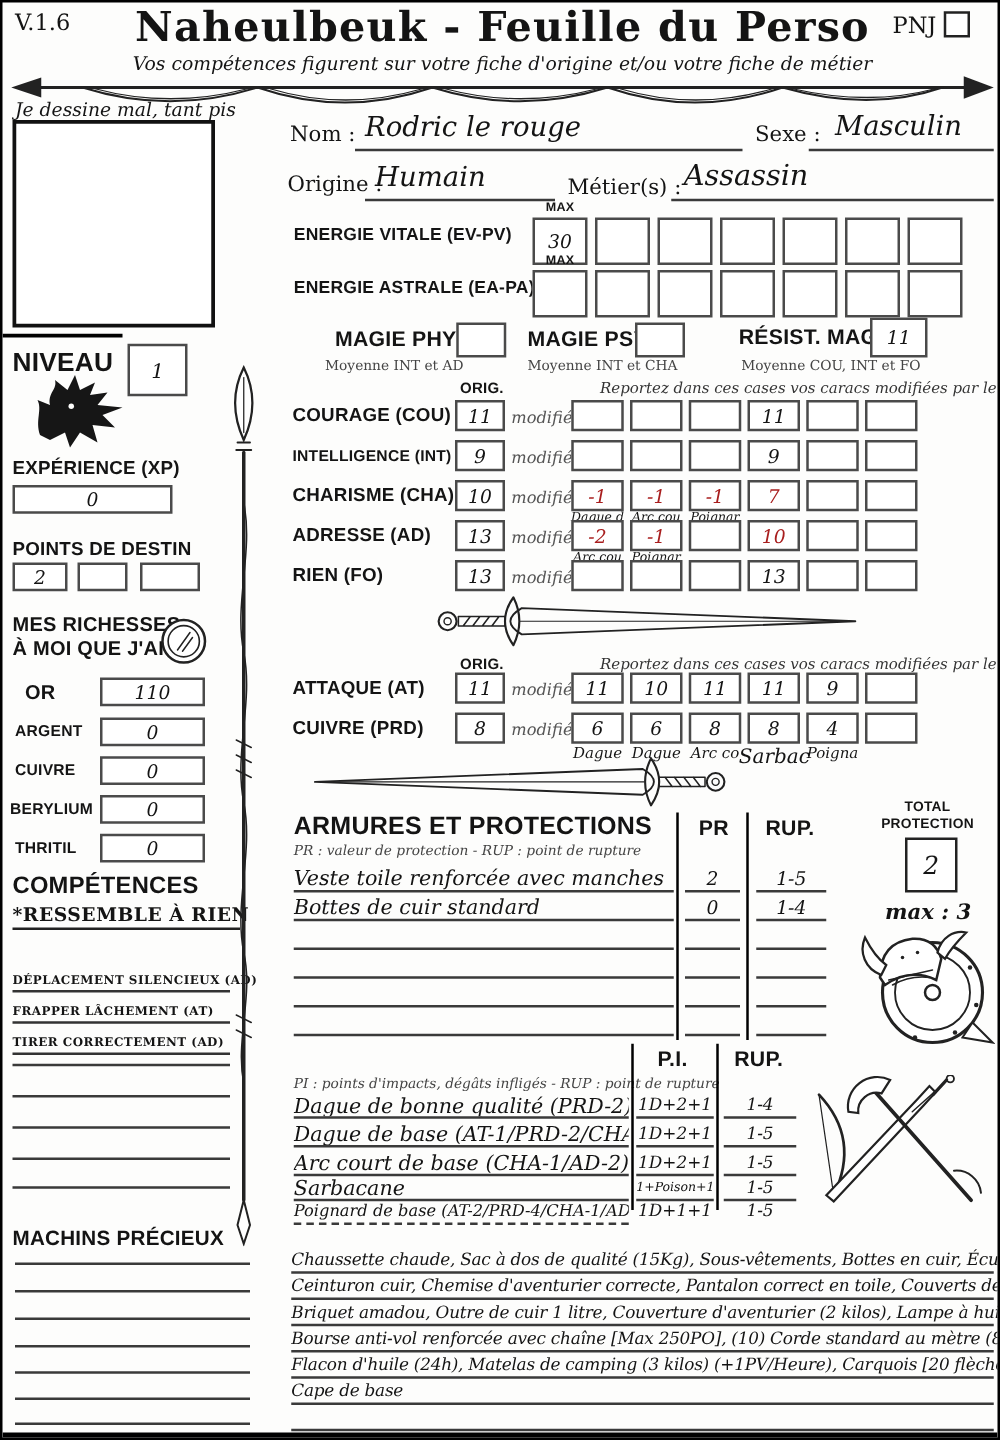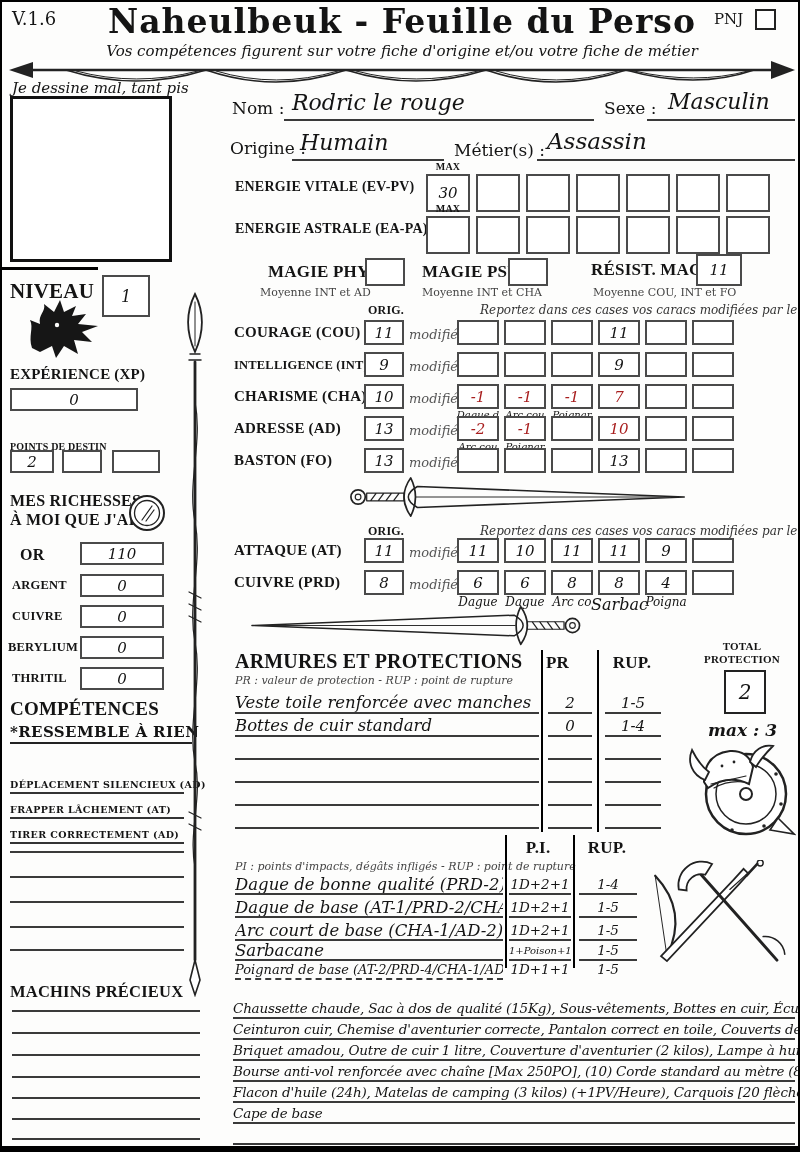"PNJ" span.abs { font-size: 15px -> 18px }
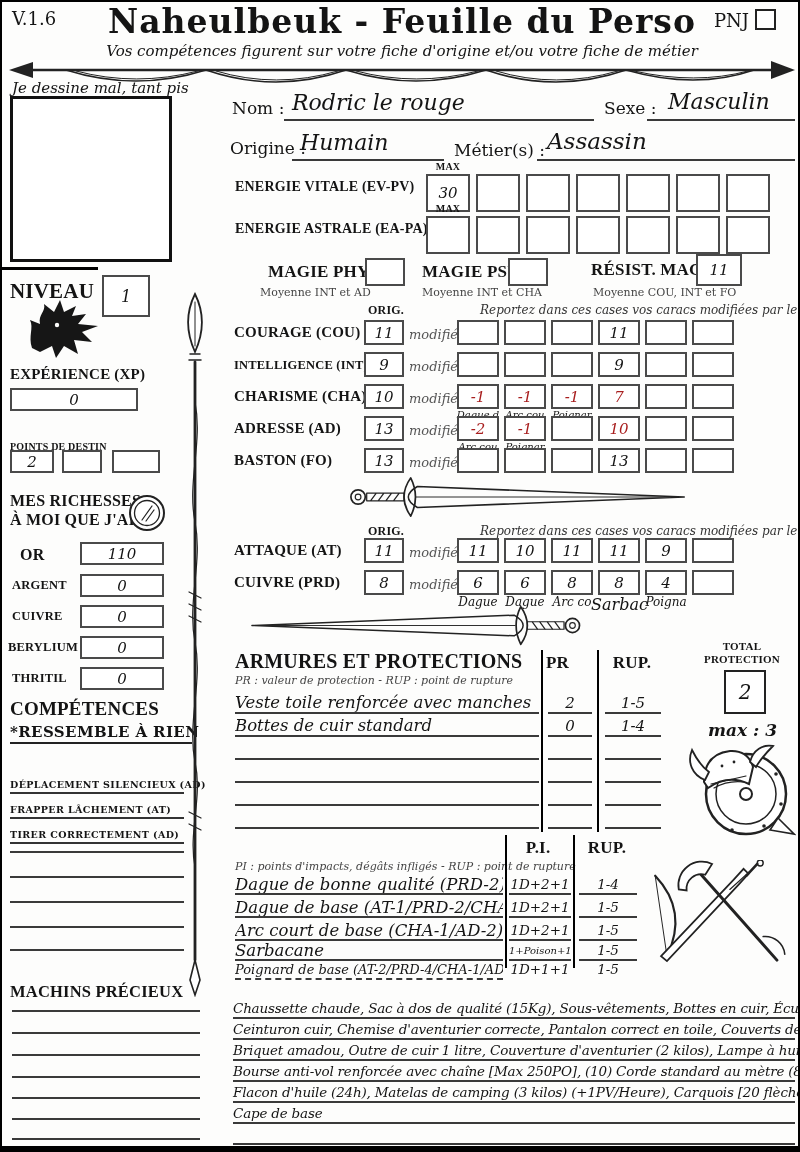"MAX" .toon { font-family: Liberation Serif, serif -> Liberation Sans, sans-serif }
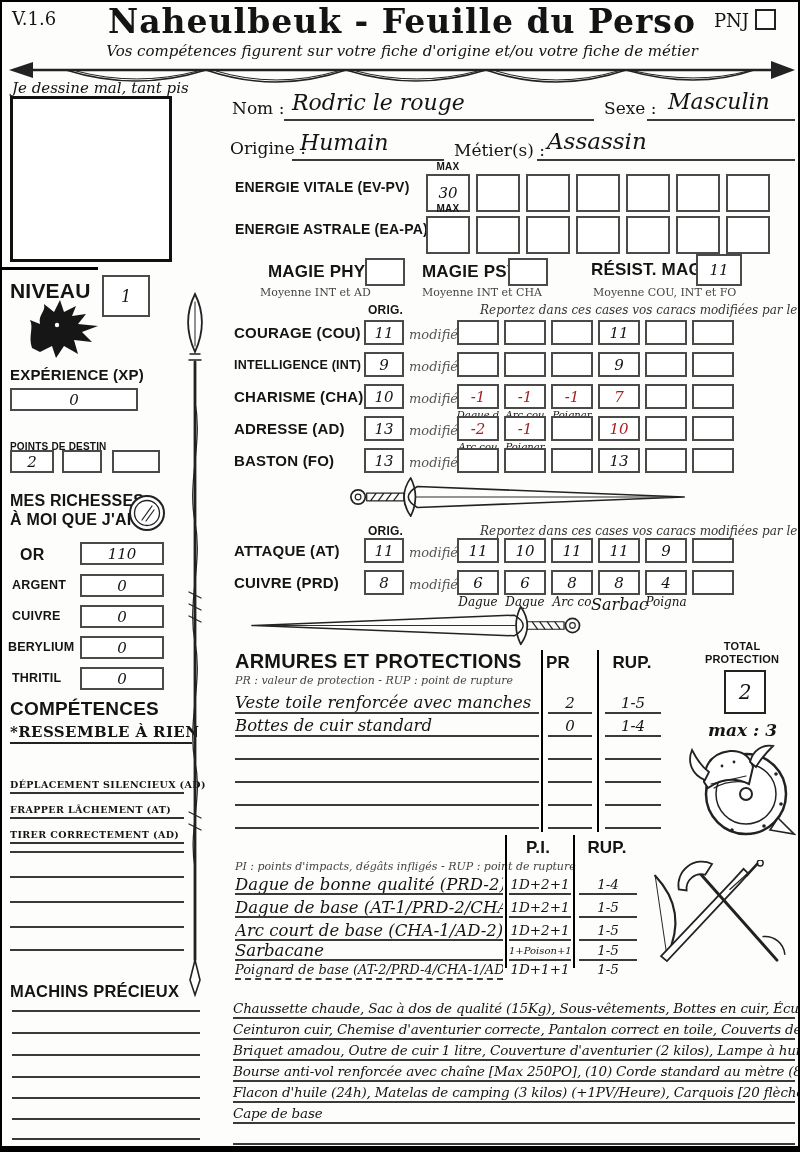"POINTS DE DESTIN" span.abs { font-size: 10px -> 15px; top: 439px -> 429px }
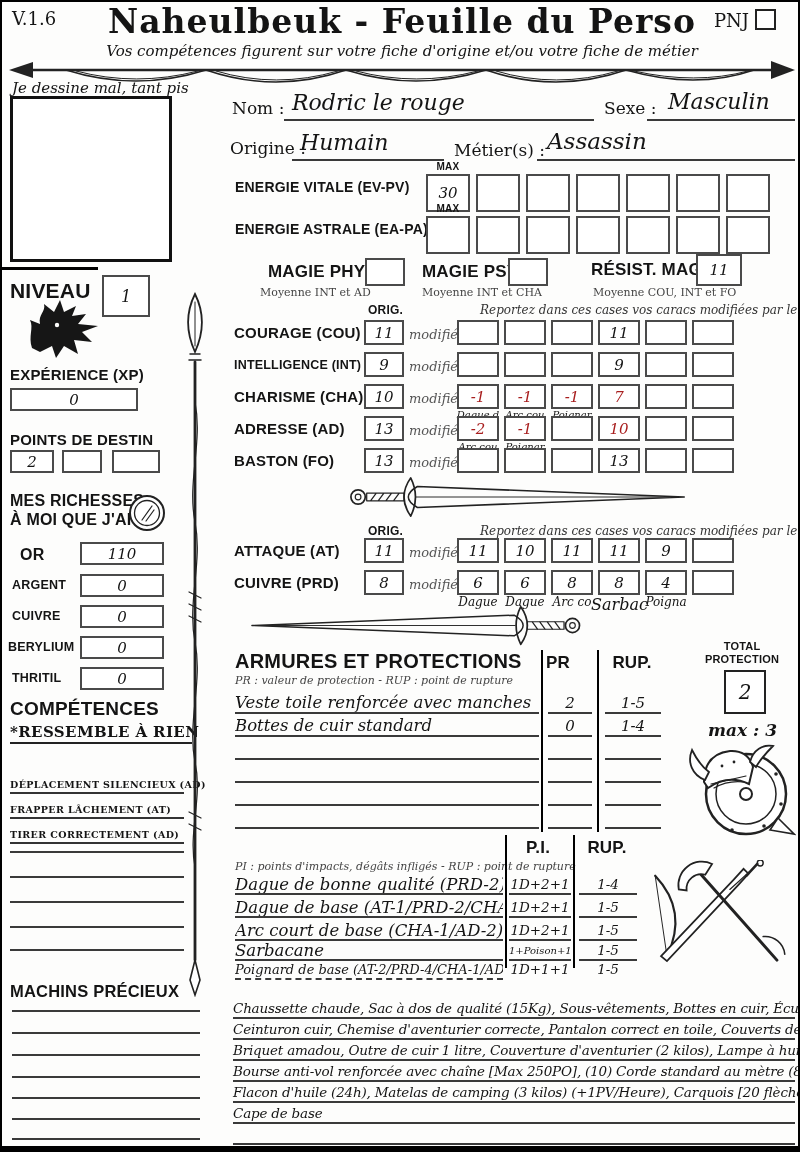"BASTON (FO)" span.slbl { text: BASTON -> RIEN }
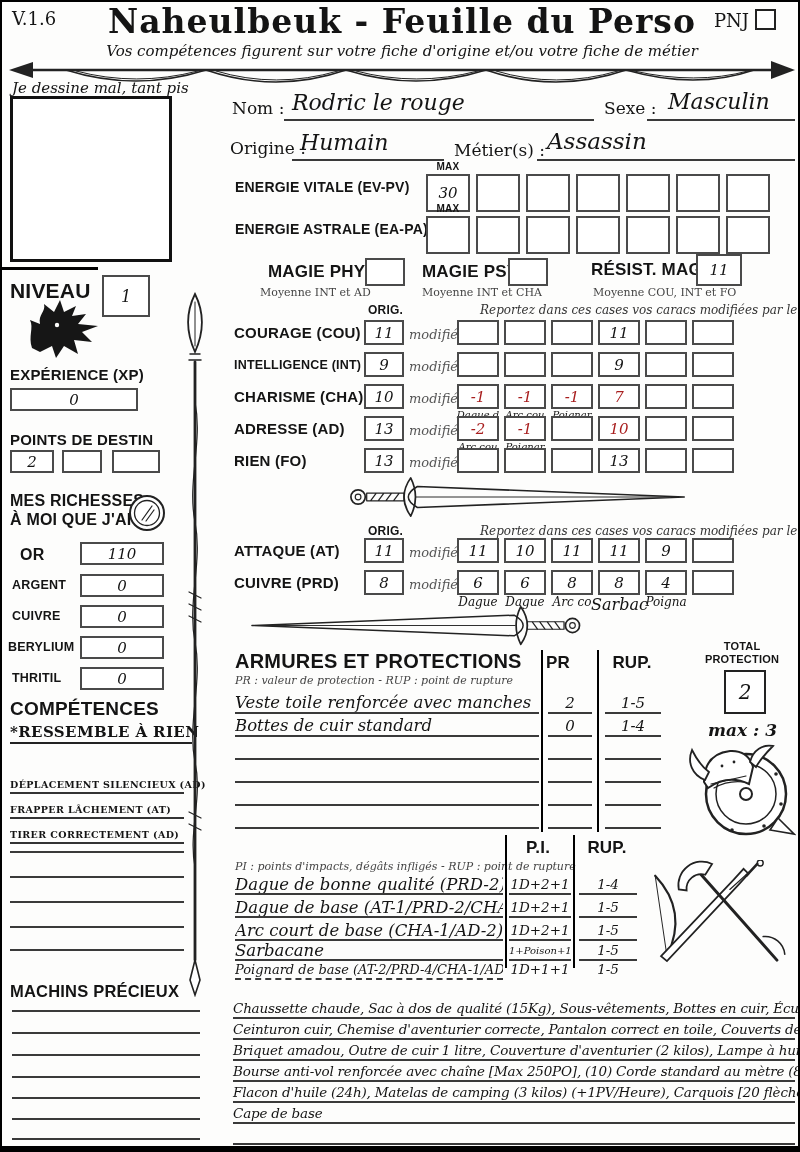"PR" span.abs { text-align: none -> center }
